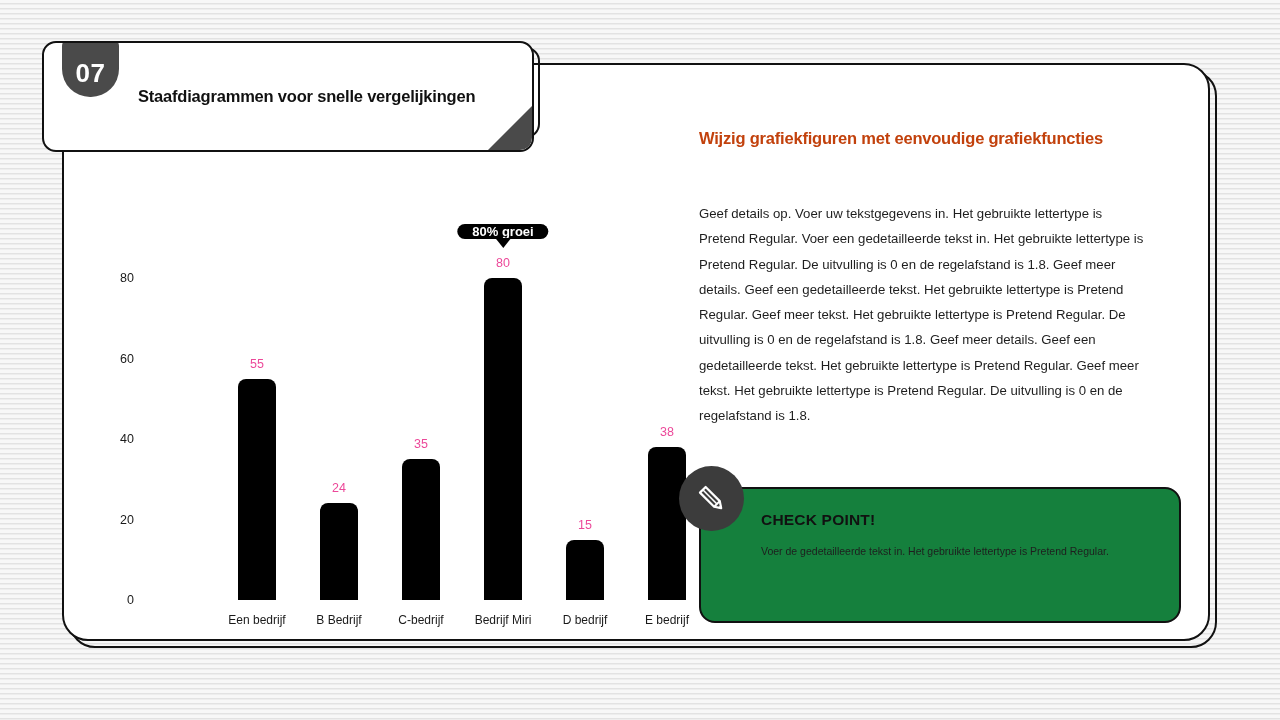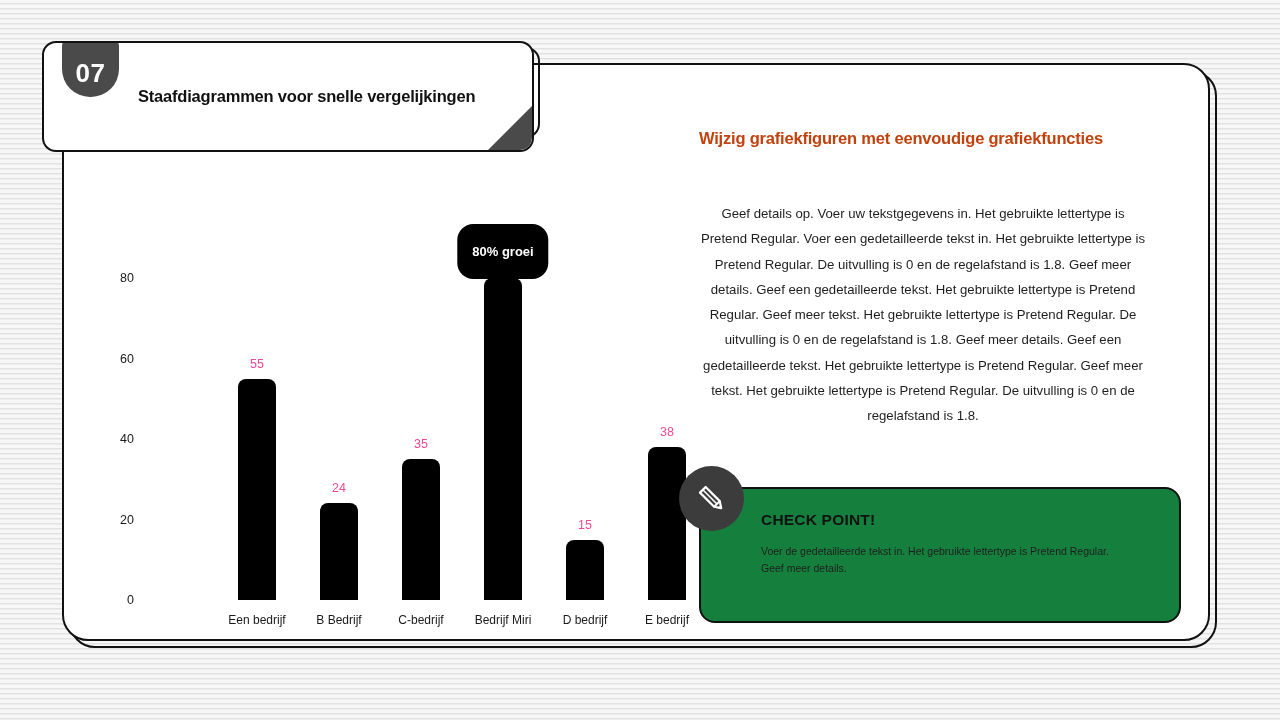"Geef details op. Voer uw" #right-body { text-align: center -> none }
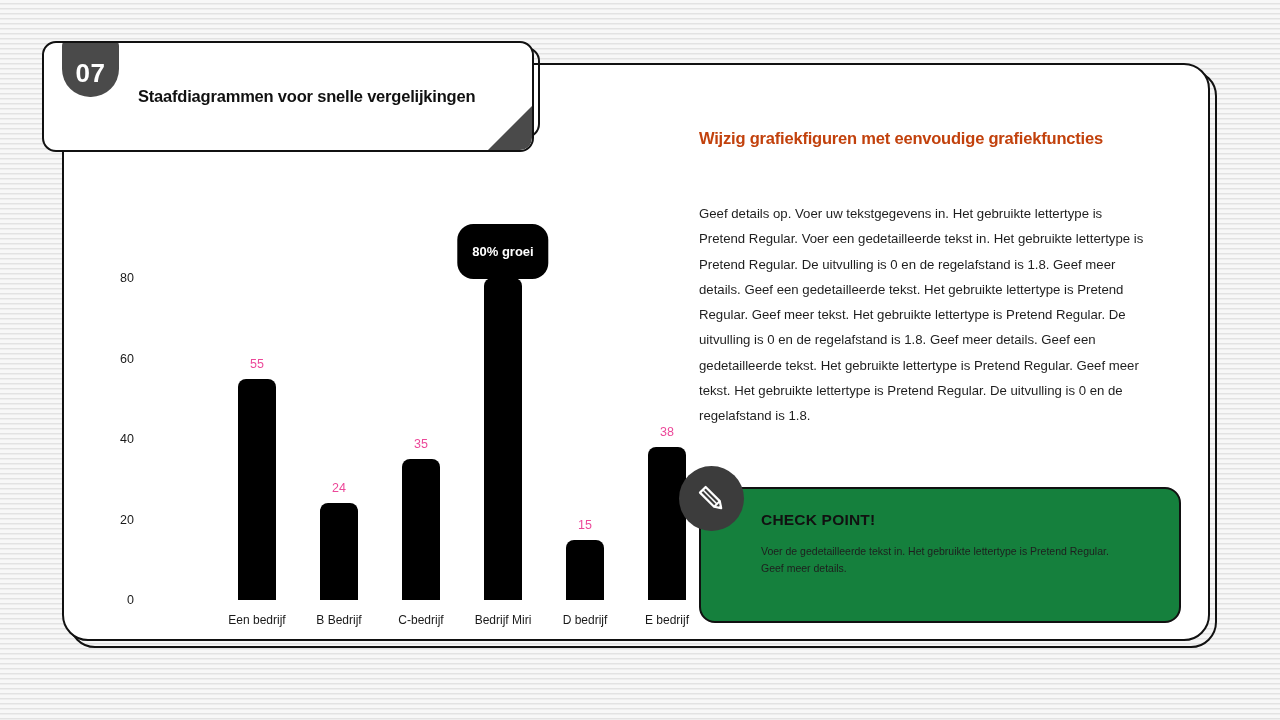"80% groei" #tooltip { padding: 20px 15px -> 0 15px }
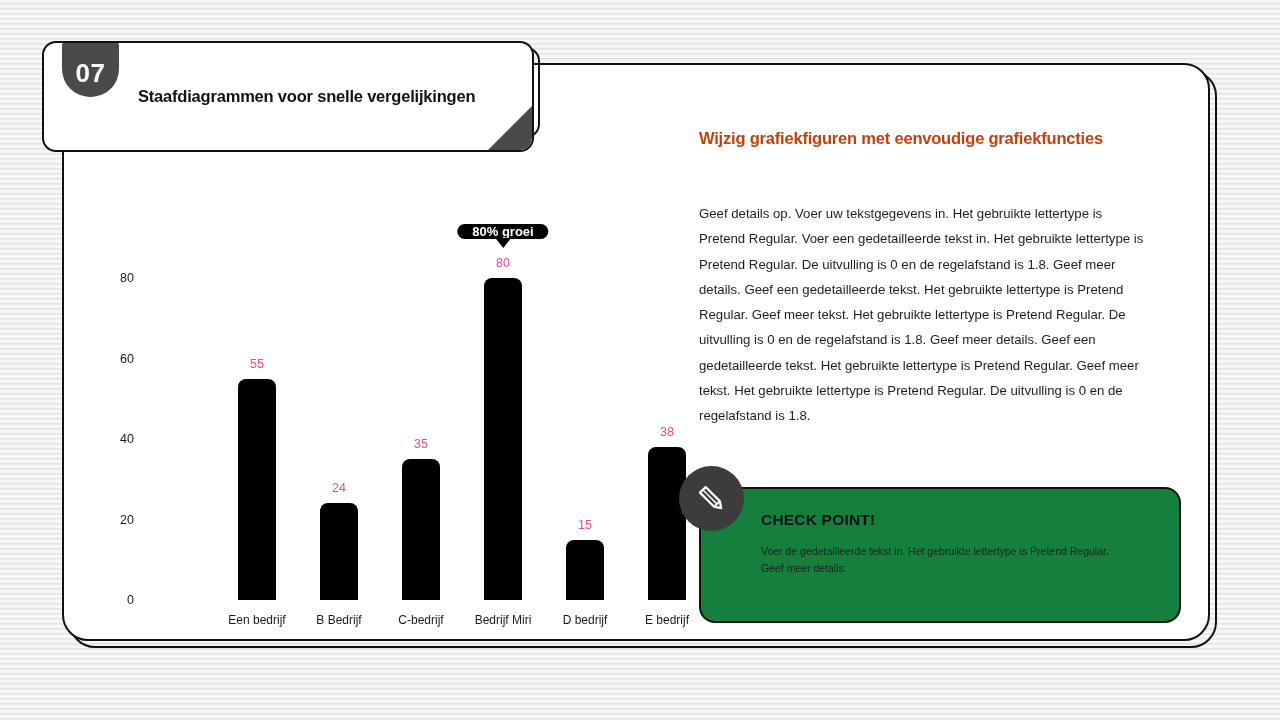"Geef meer details." div { html: <div>Geef meer details.</div> -> none }
